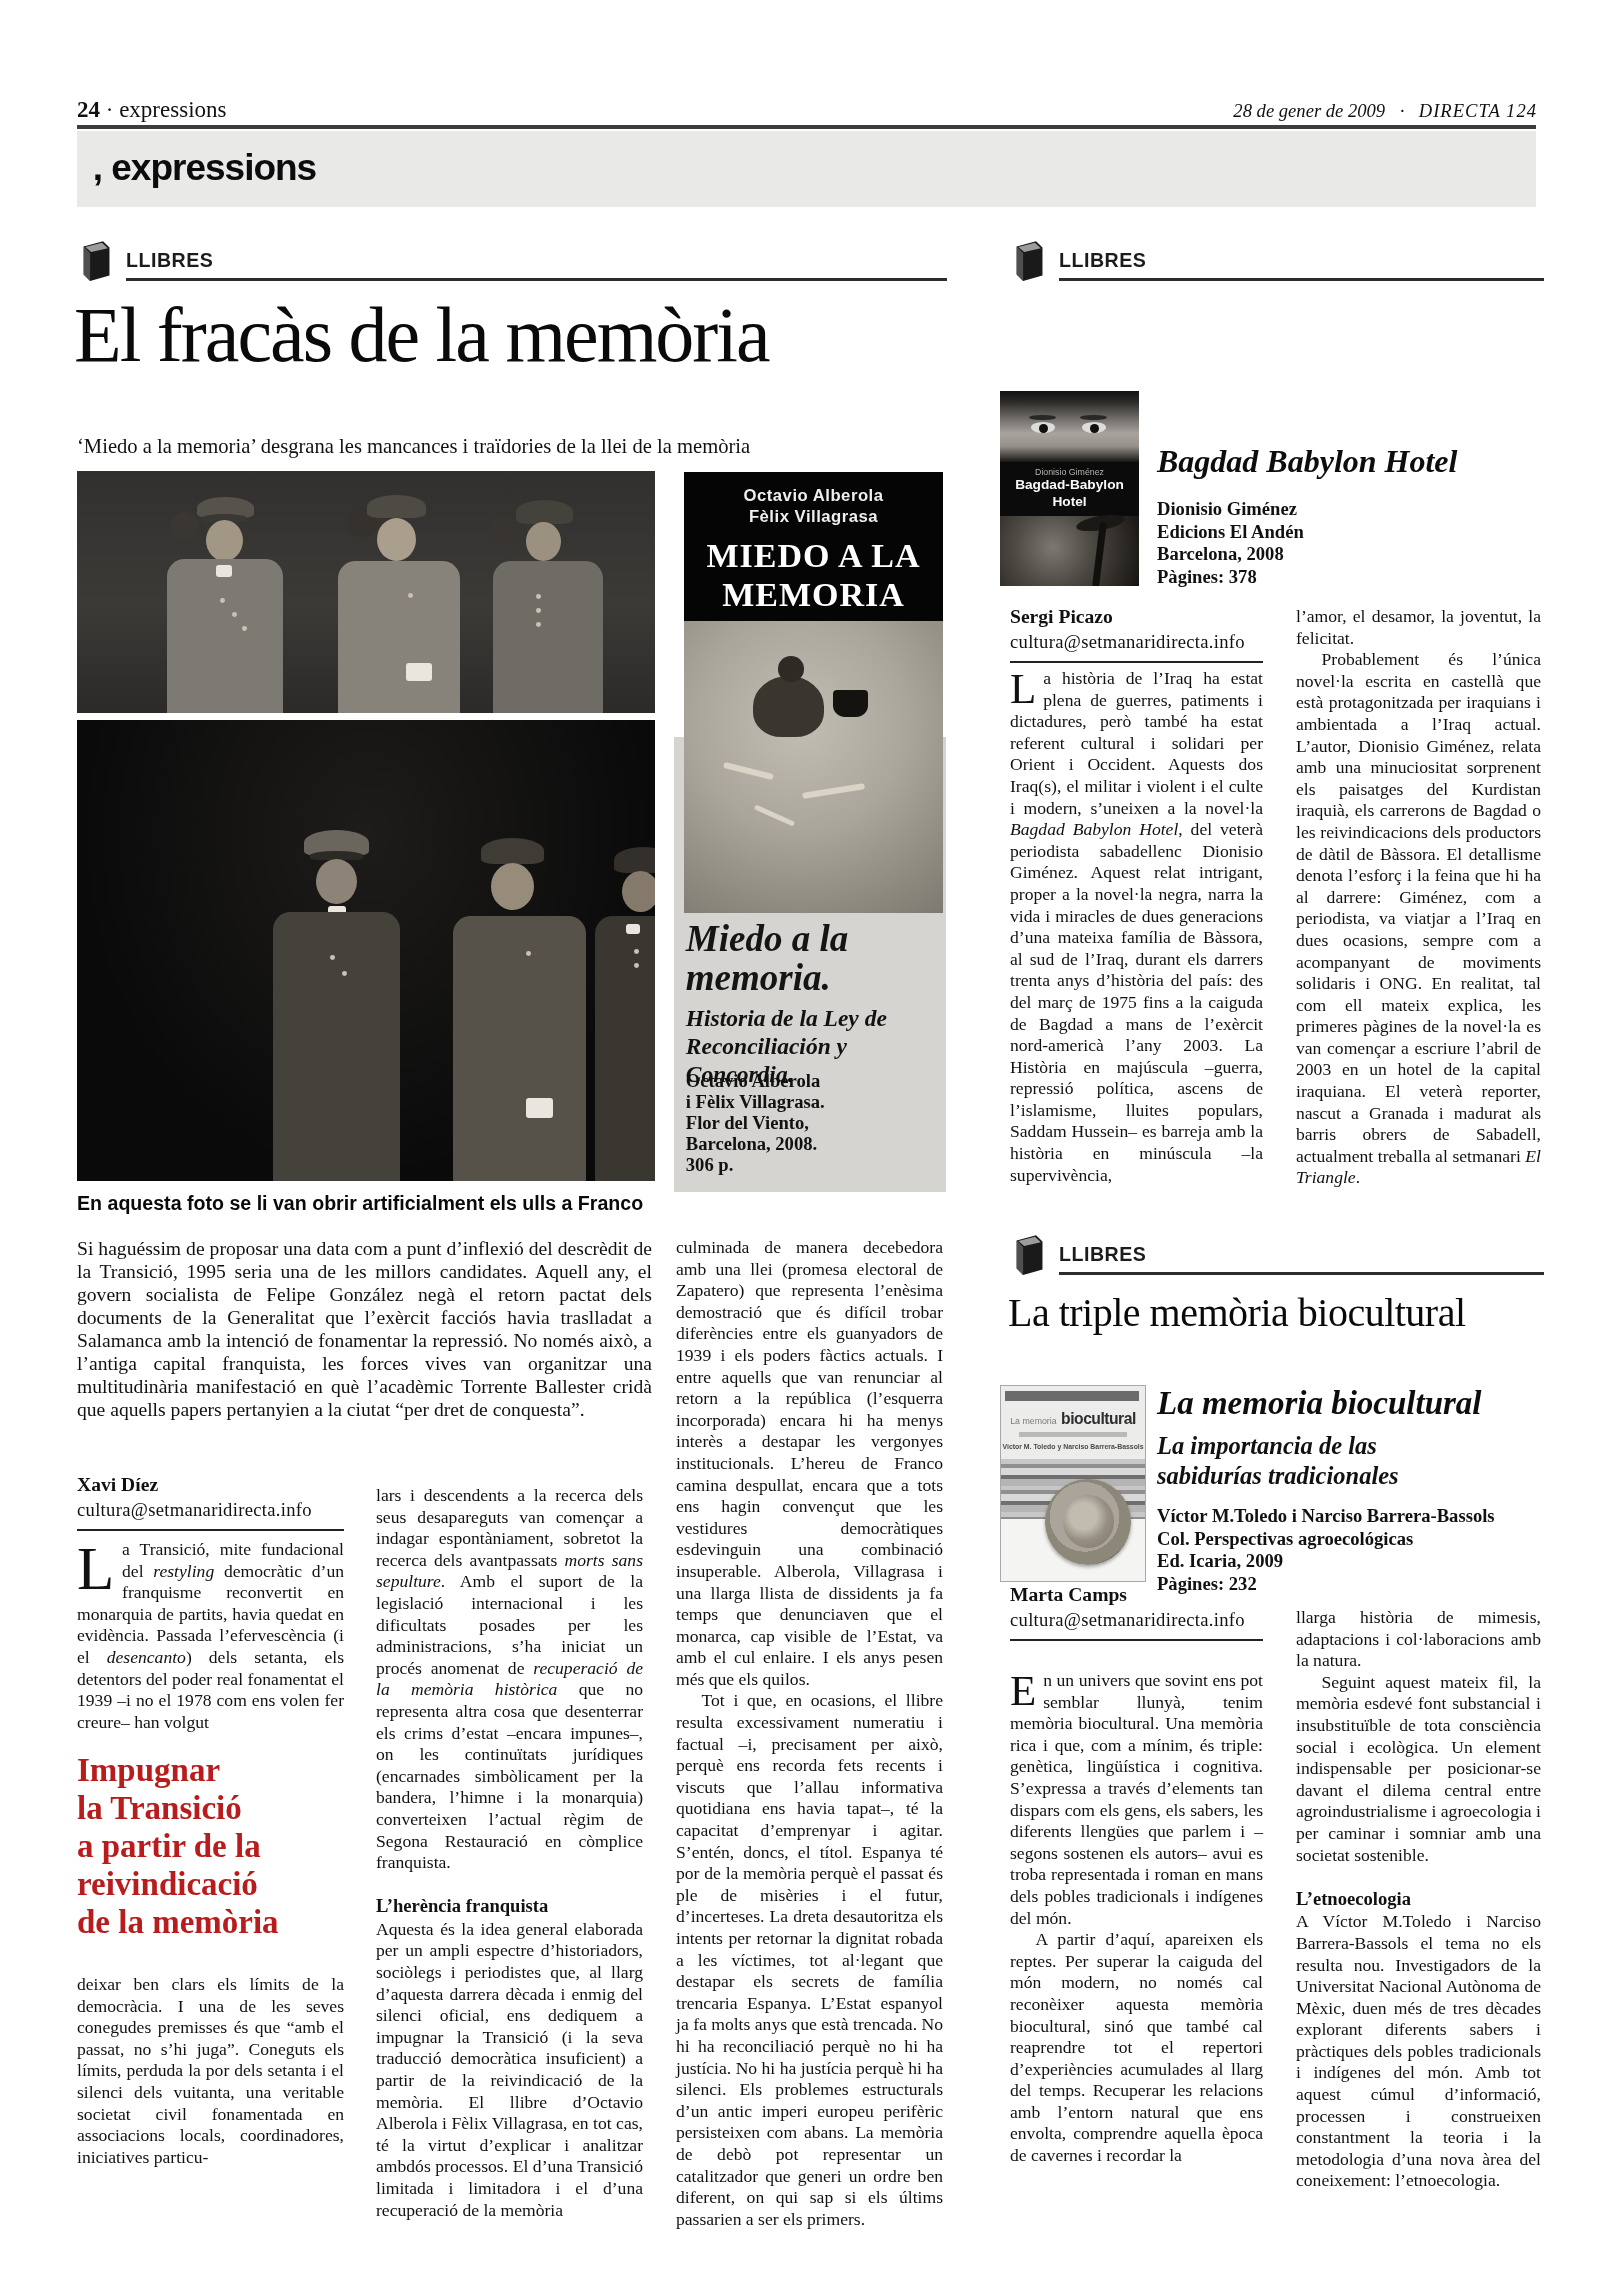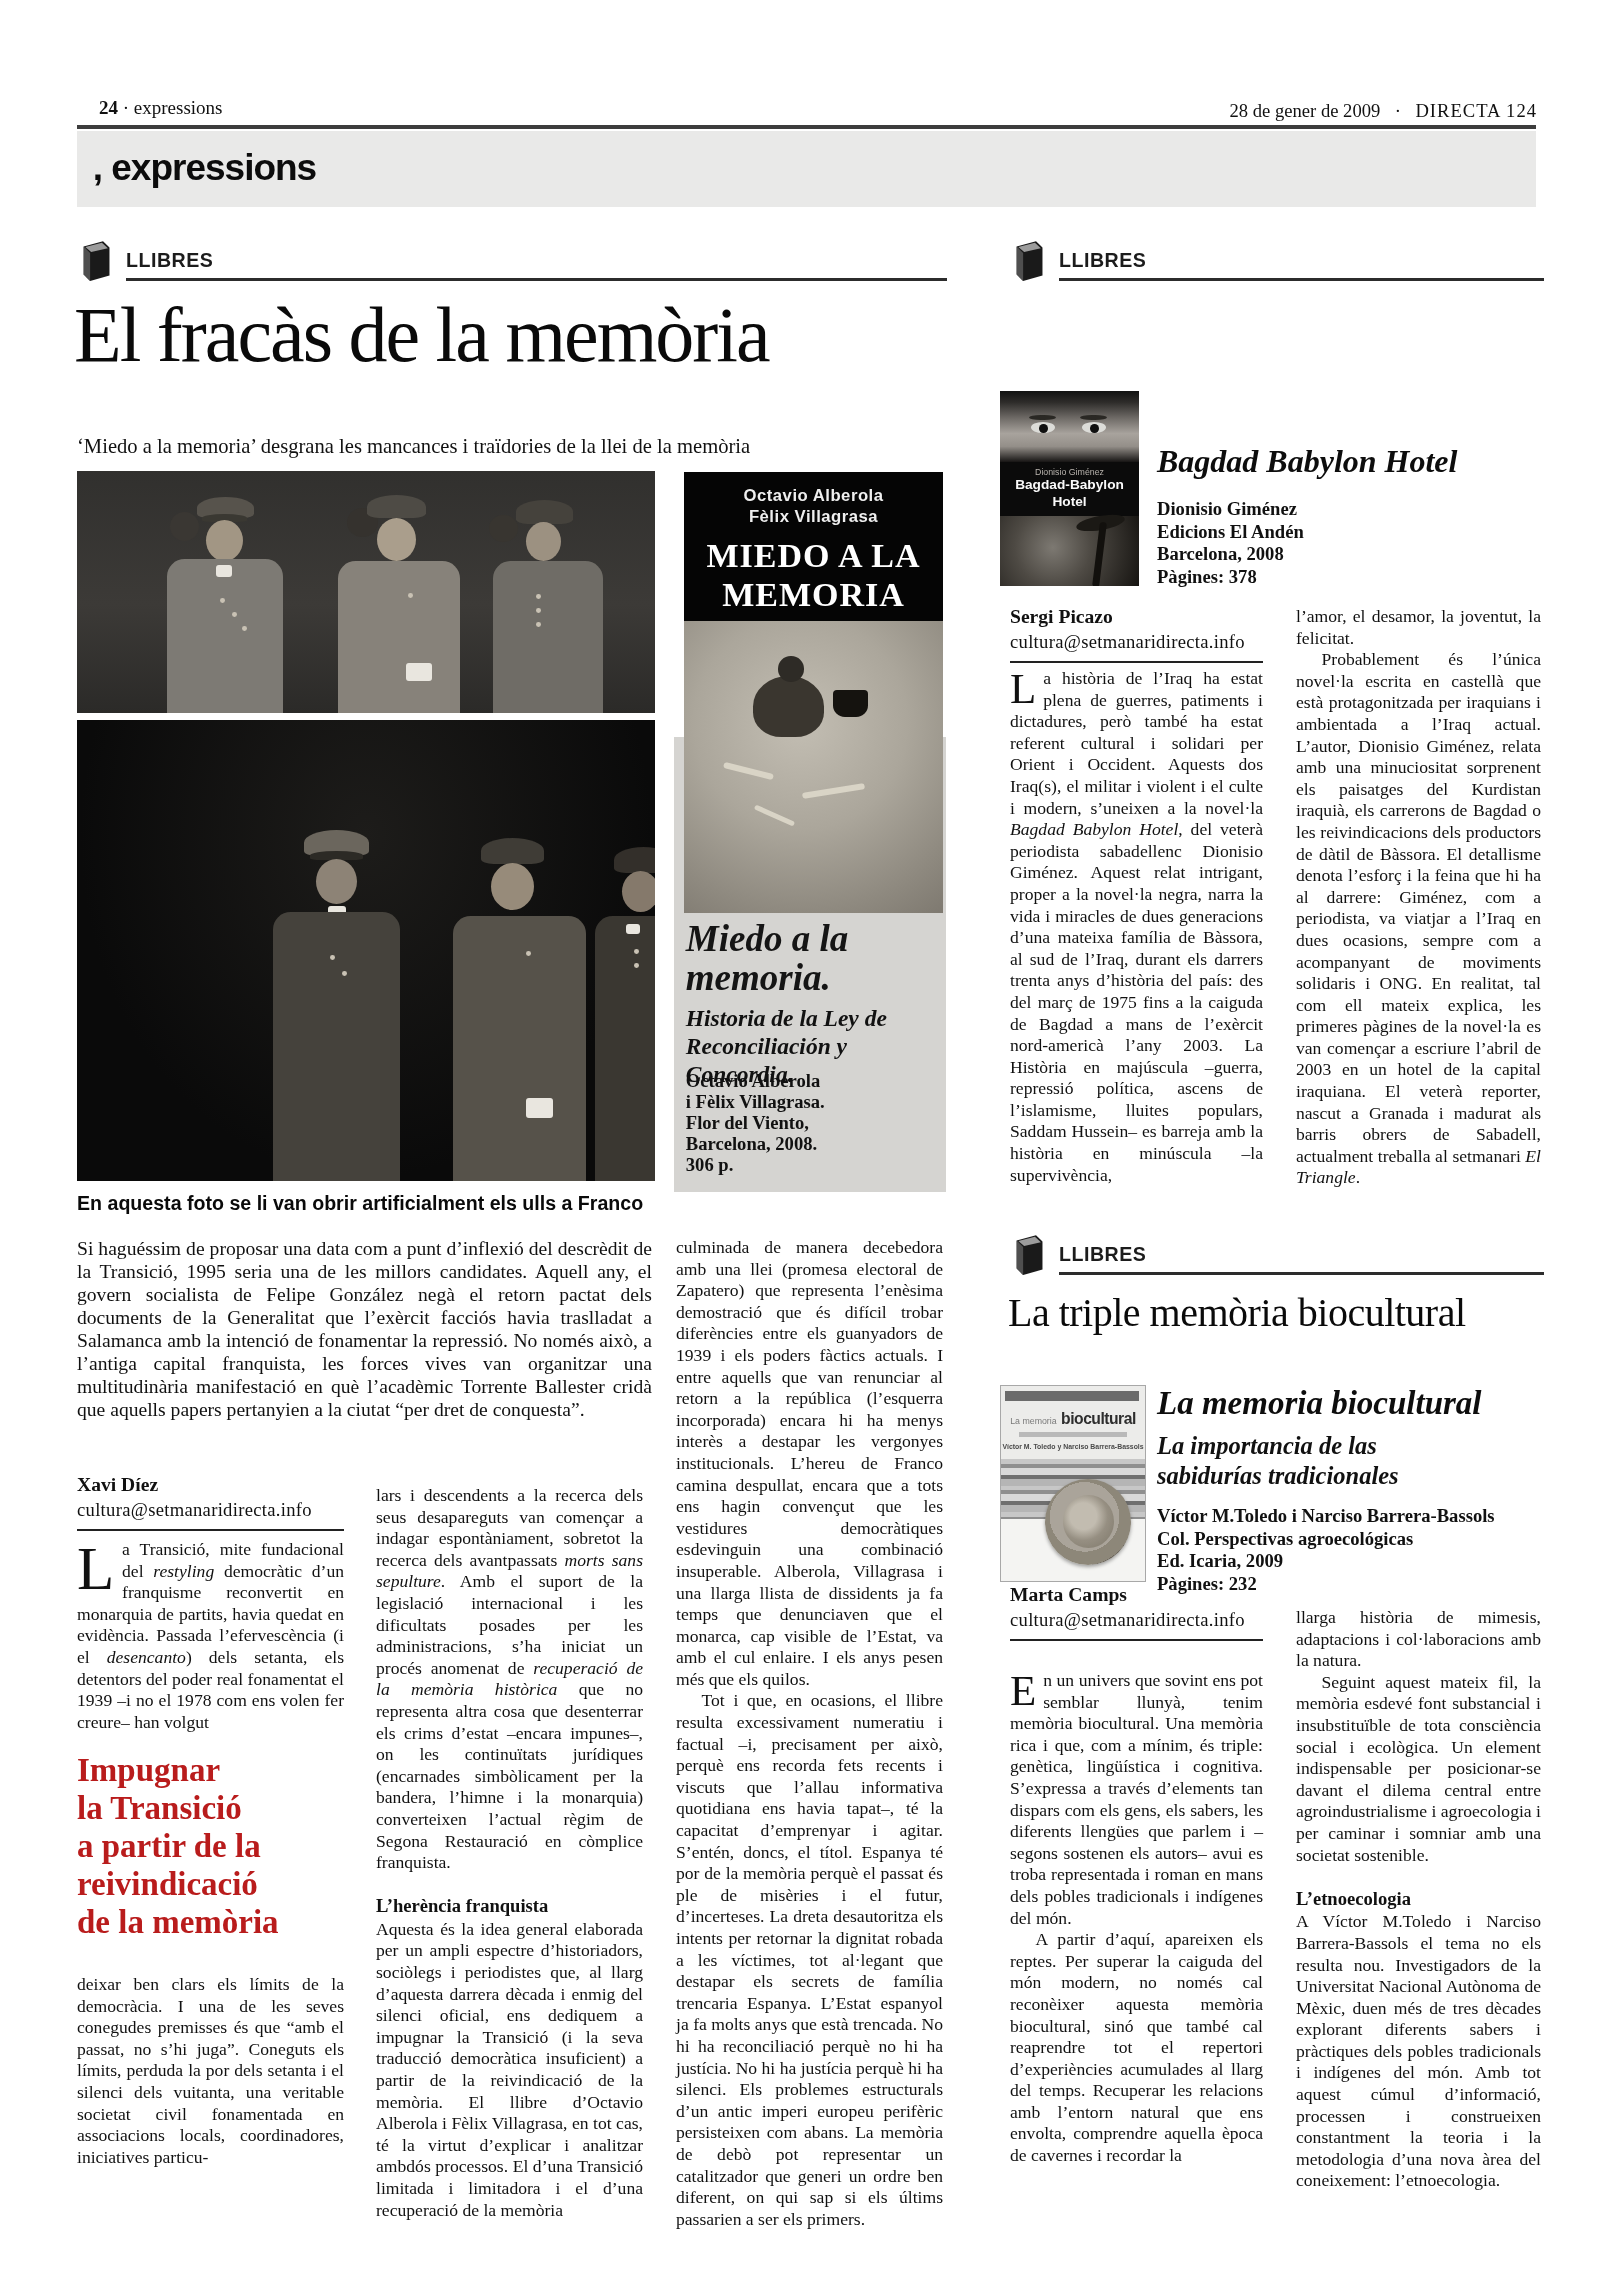"24 · expressions" #folio-left { font-size: 19px -> 23px; margin-left: 22px -> none }
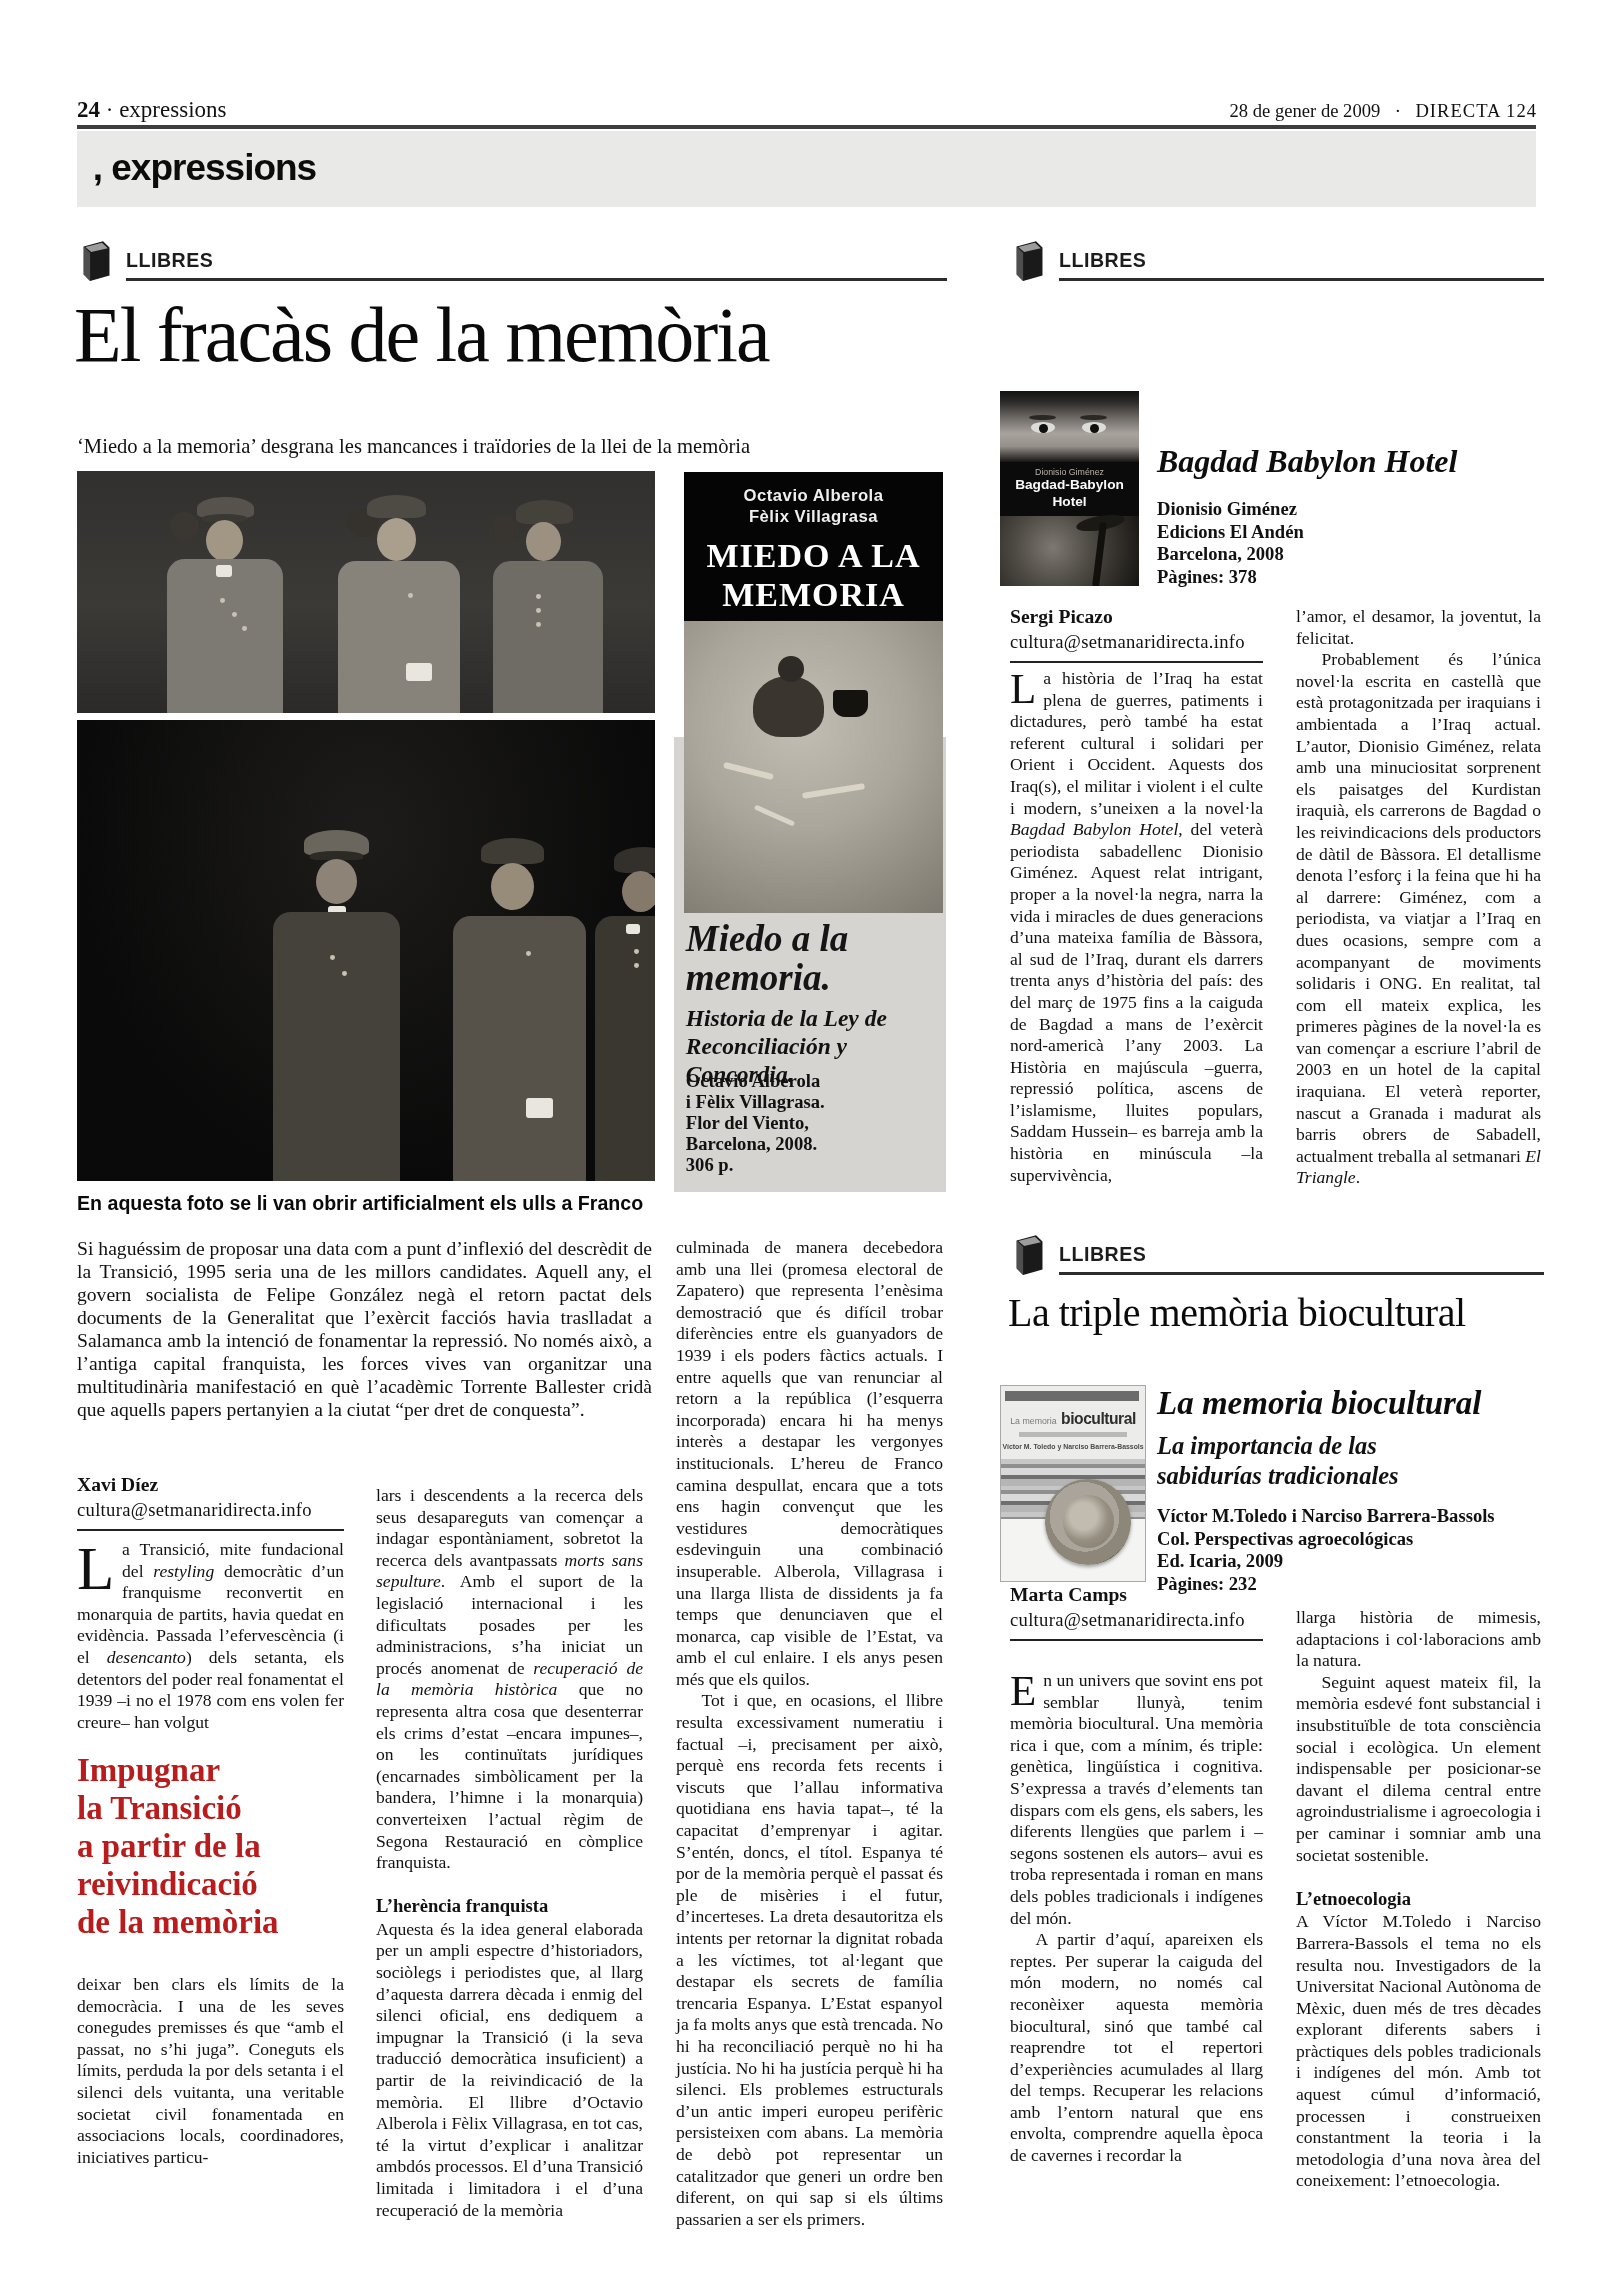"28 de gener de 2009" #folio-right { font-style: none -> italic }
